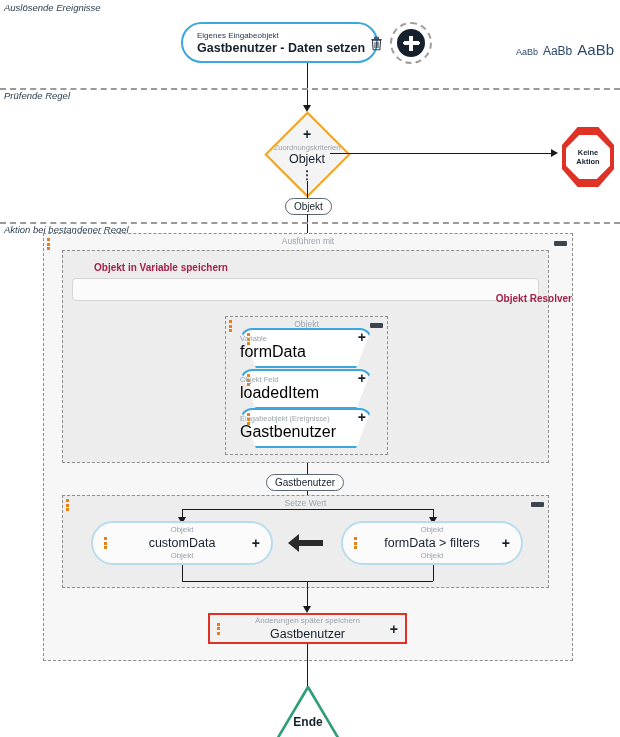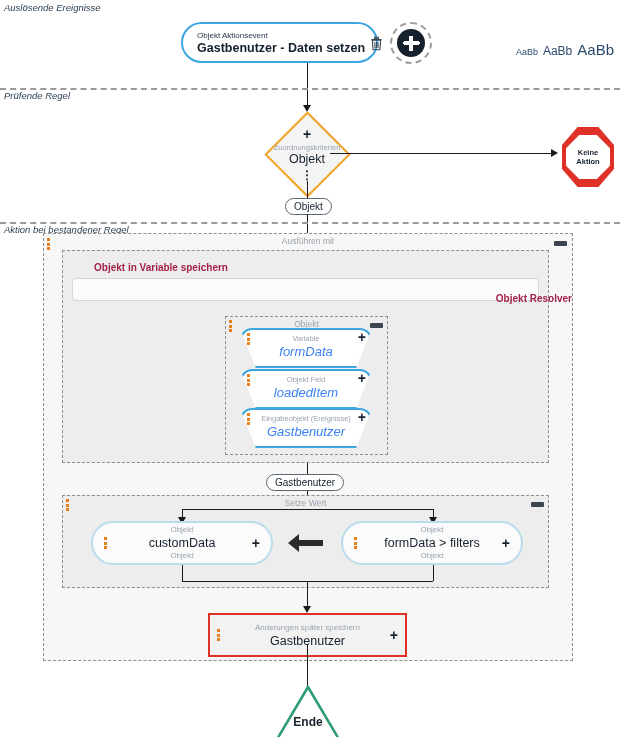"Objekt Aktionsevent" div.sub { text: Objekt Aktionsevent -> Eigenes Eingabeobjekt }
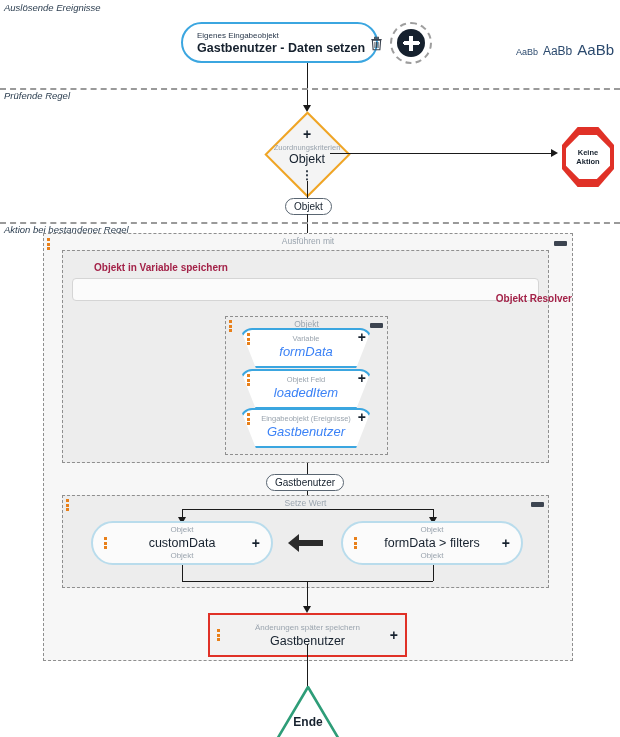"Variable" .trap .texts { text-align: center -> left }
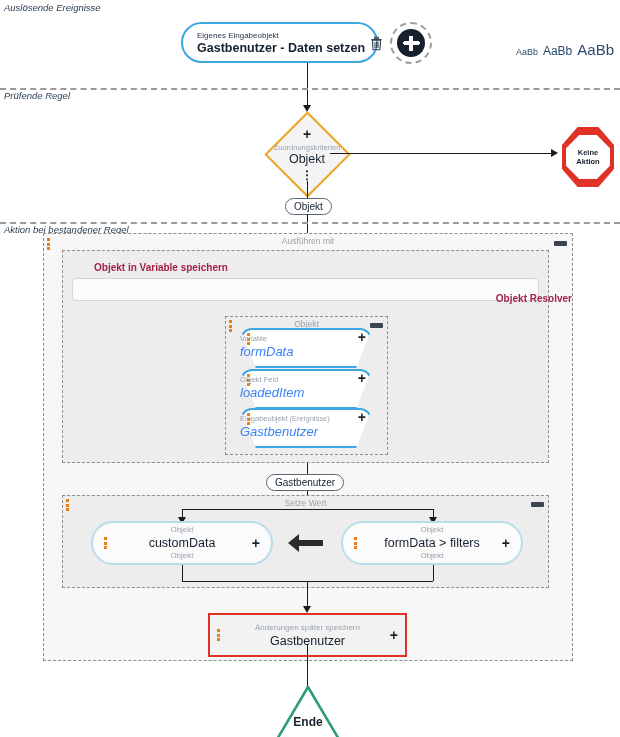"formData" .trap .main { color: #3b82f6 -> #000000; font-size: 13px -> 16px; font-style: italic -> none }
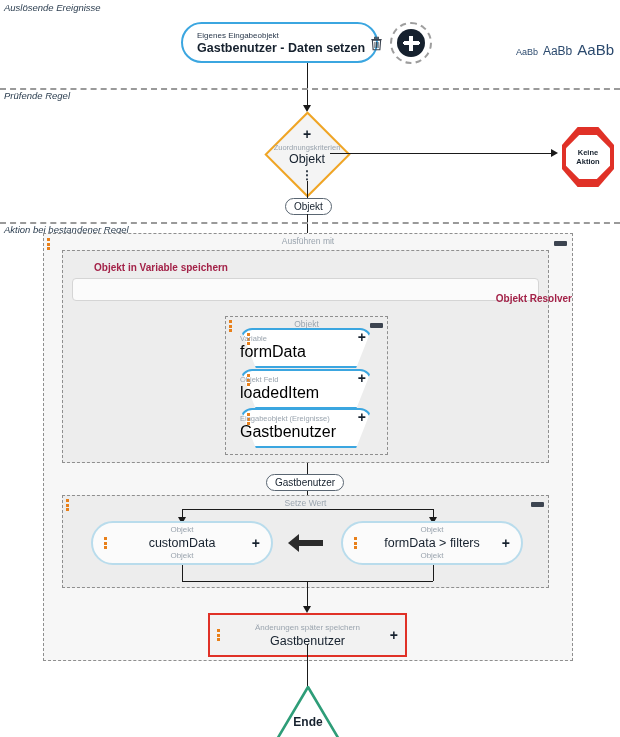"Änderungen später speichern" div.red-node { height: 44px -> 31px }
